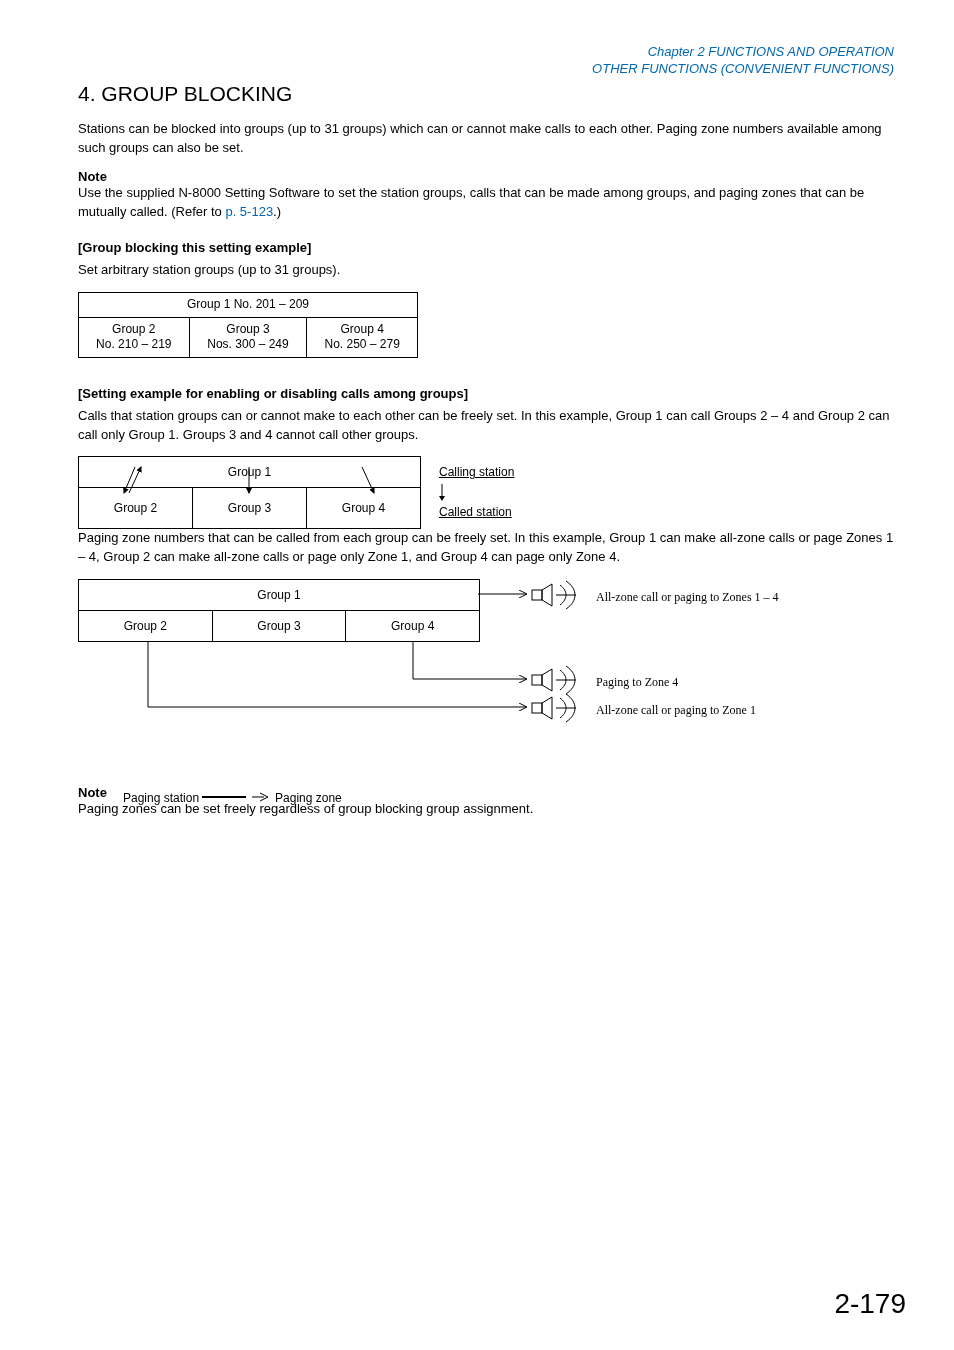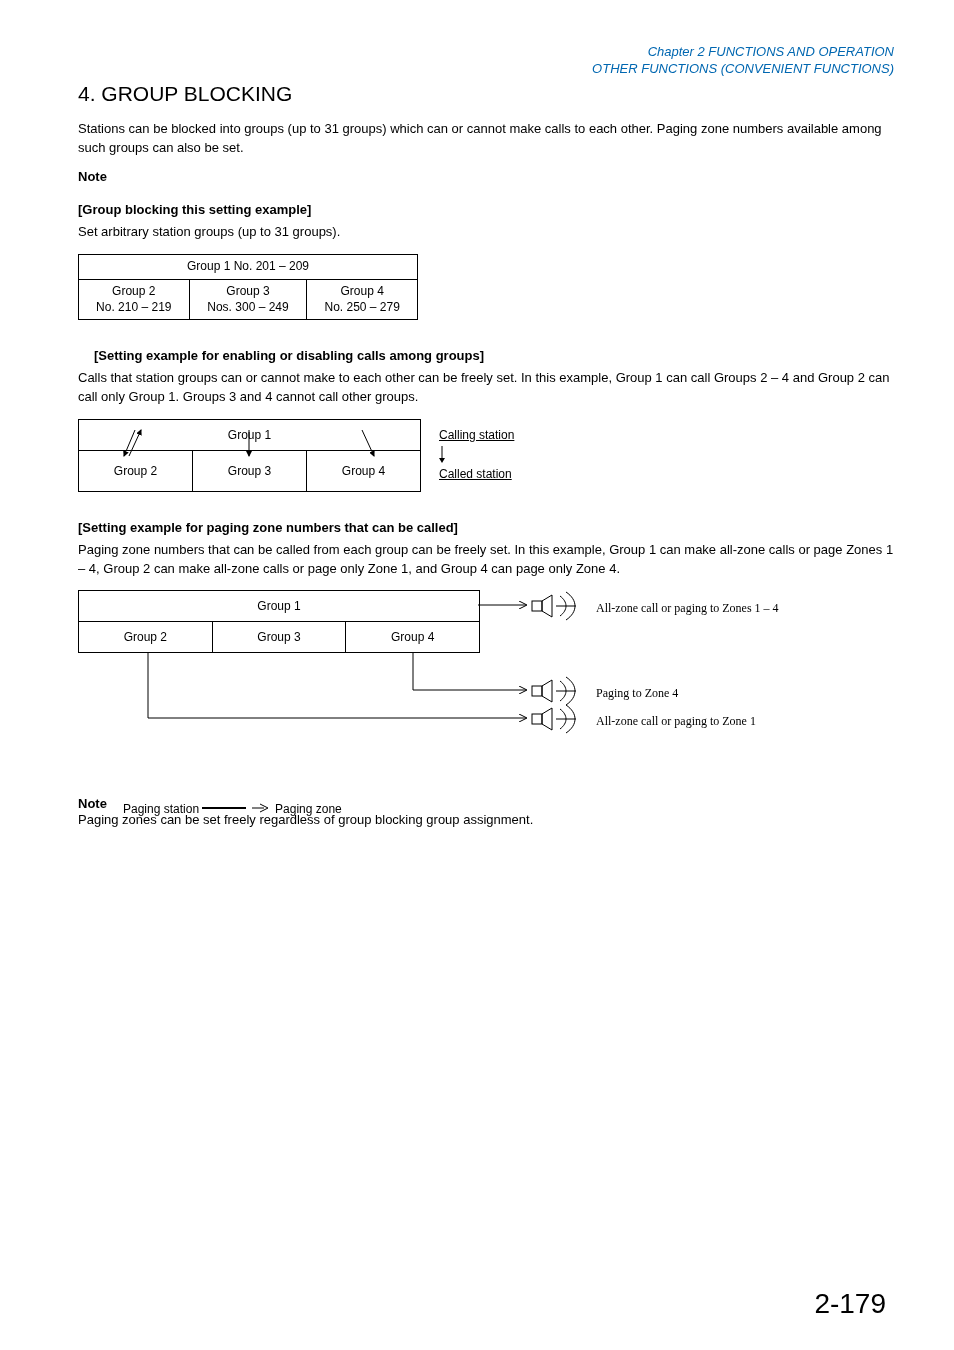"Use the supplied N-8000 Setting" p.body-text { html: none -> <p> <span>Use the supplied N-8000 Setting Software to set the station groups, calls that can be made among groups, and paging zones that can be mutually called. (Refer to </span><span>p. 5-123</span><span>.)</span> </p> }
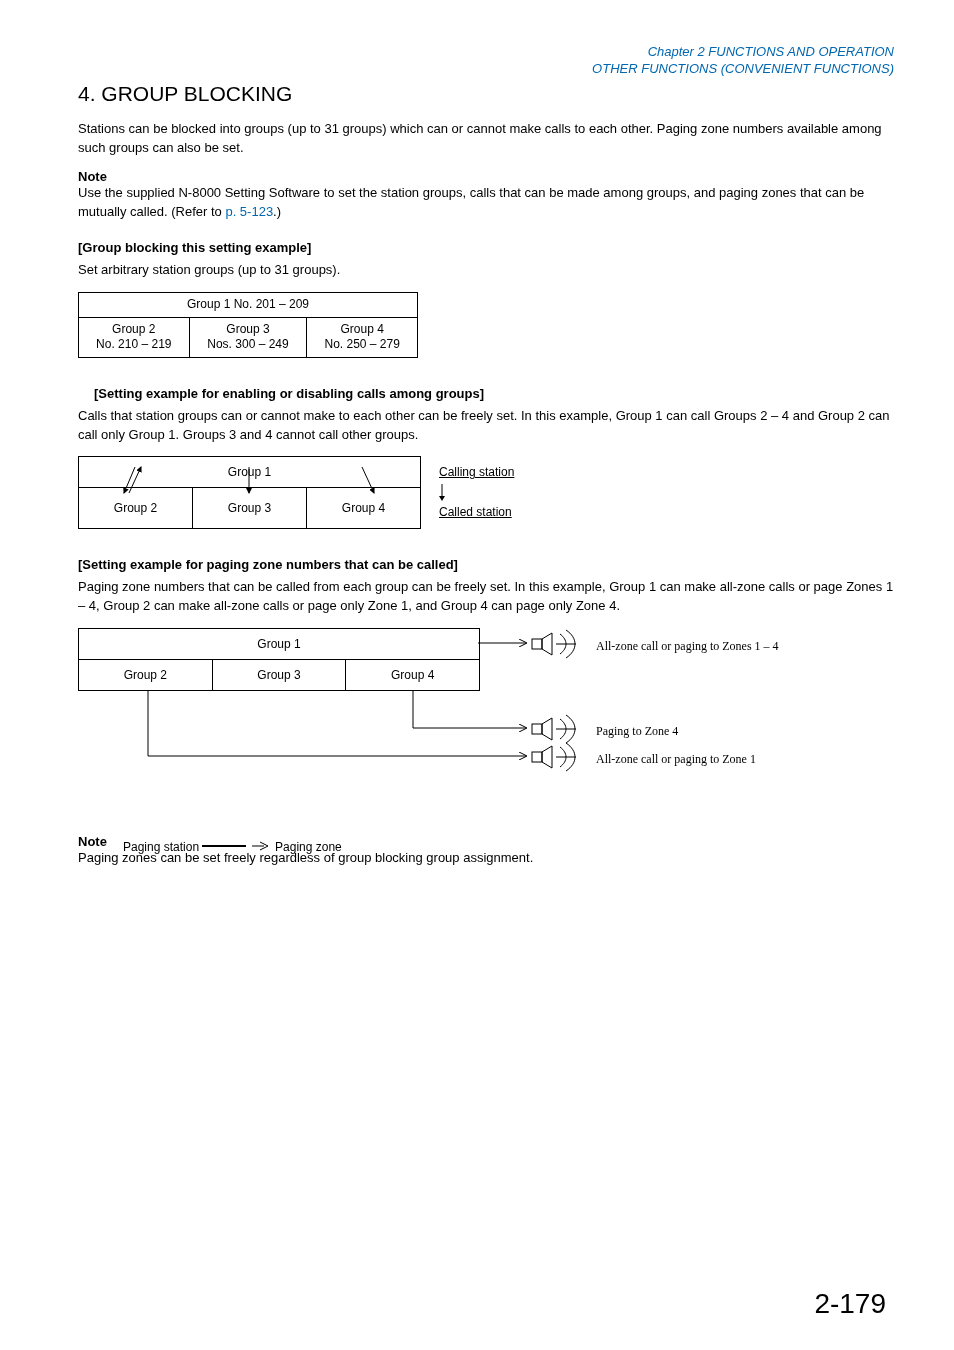"[Setting example for enabling or" p.subheading { margin-left: 16px -> none }
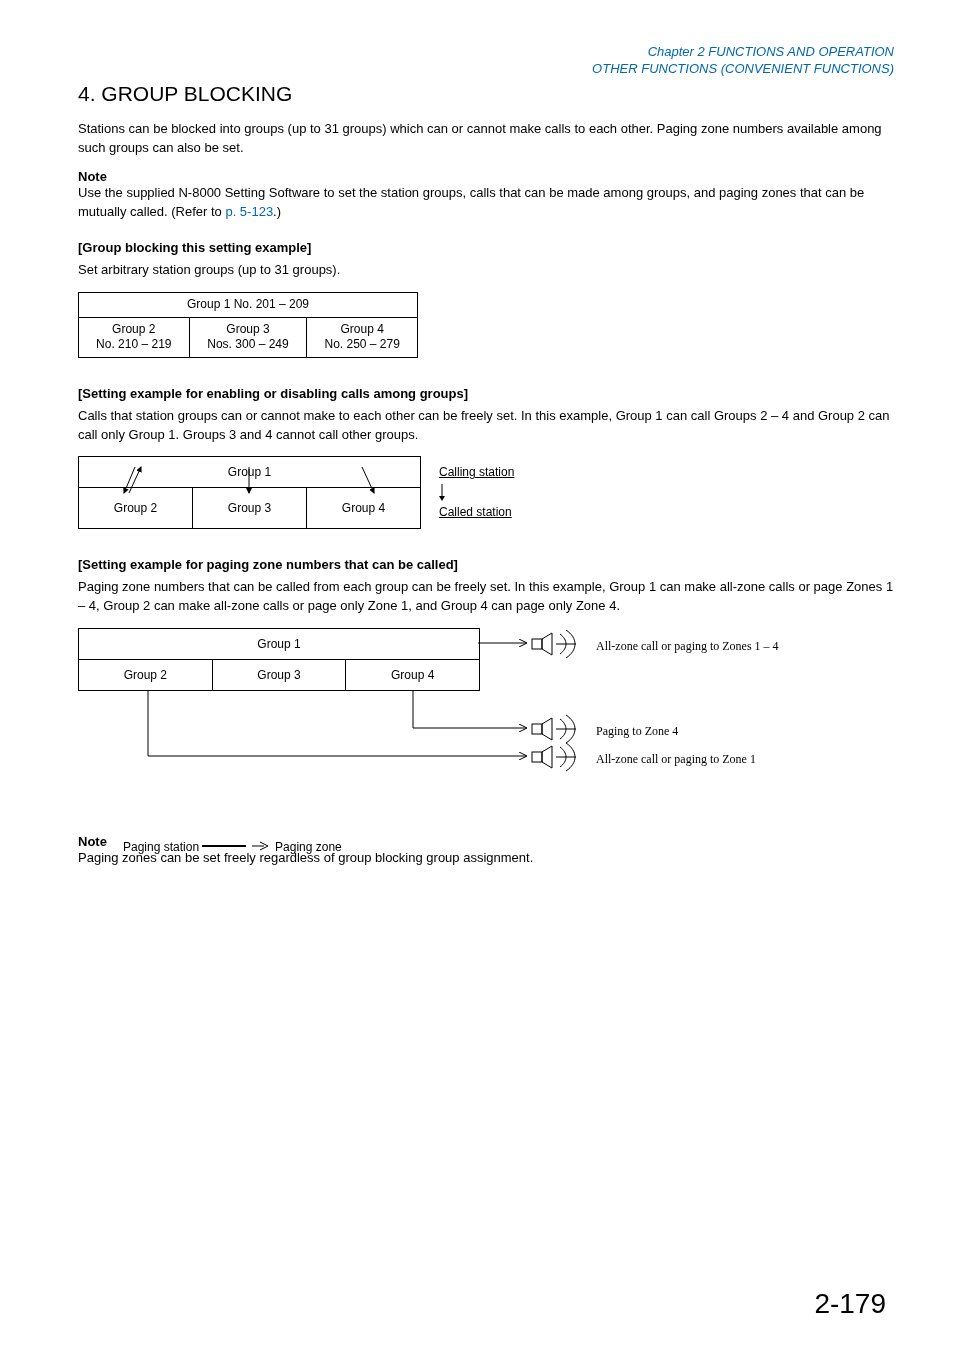"[Setting example for paging zone" p.subheading { html: <p>[Setting example for paging zone numbers that can be called]</p> -> none }
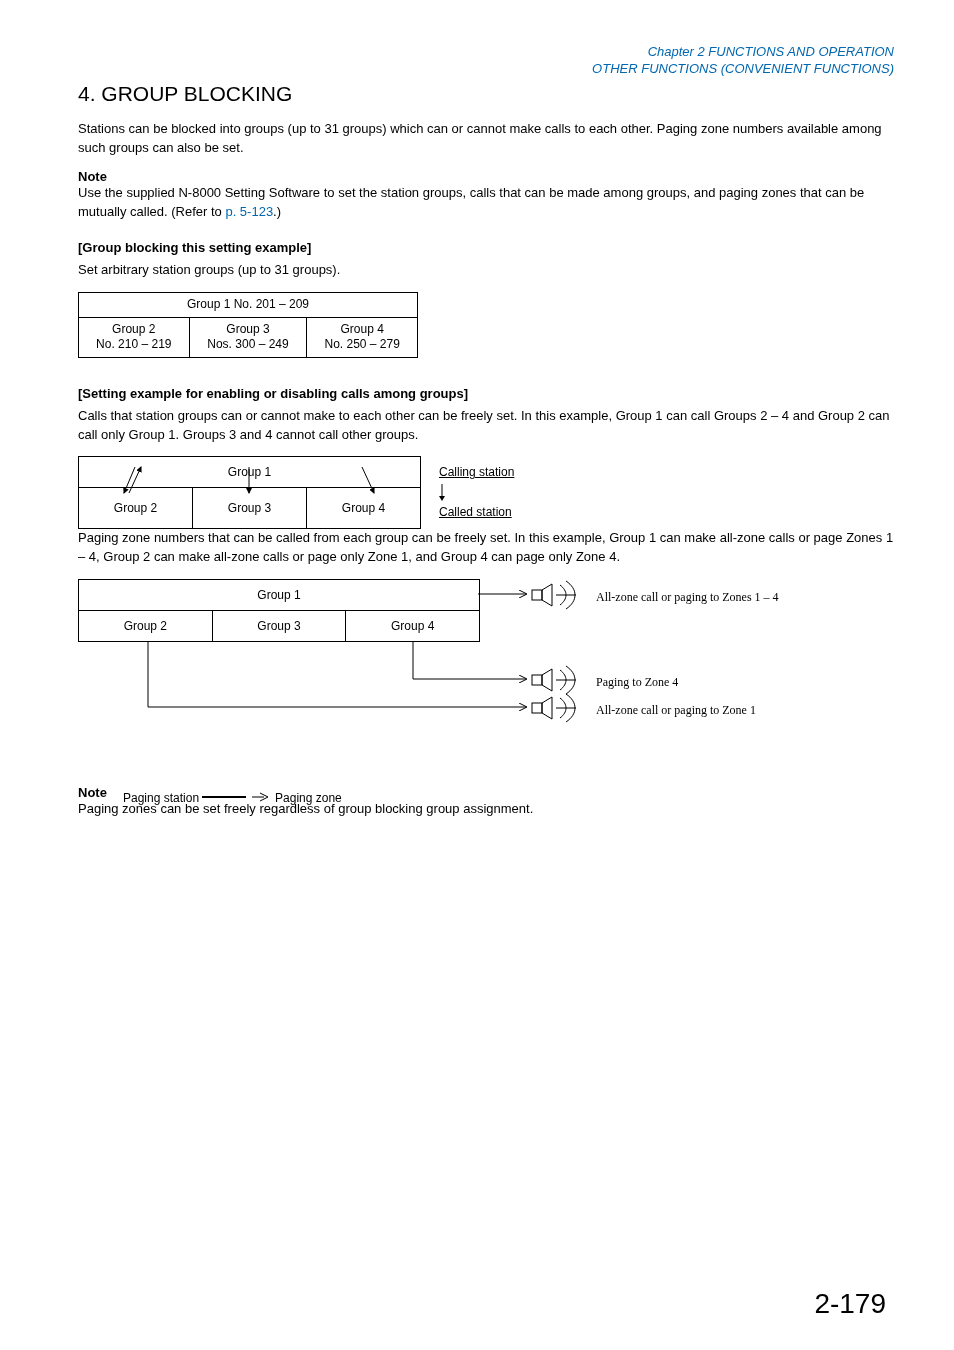"2-179" .page-num { right: 68px -> 48px }
